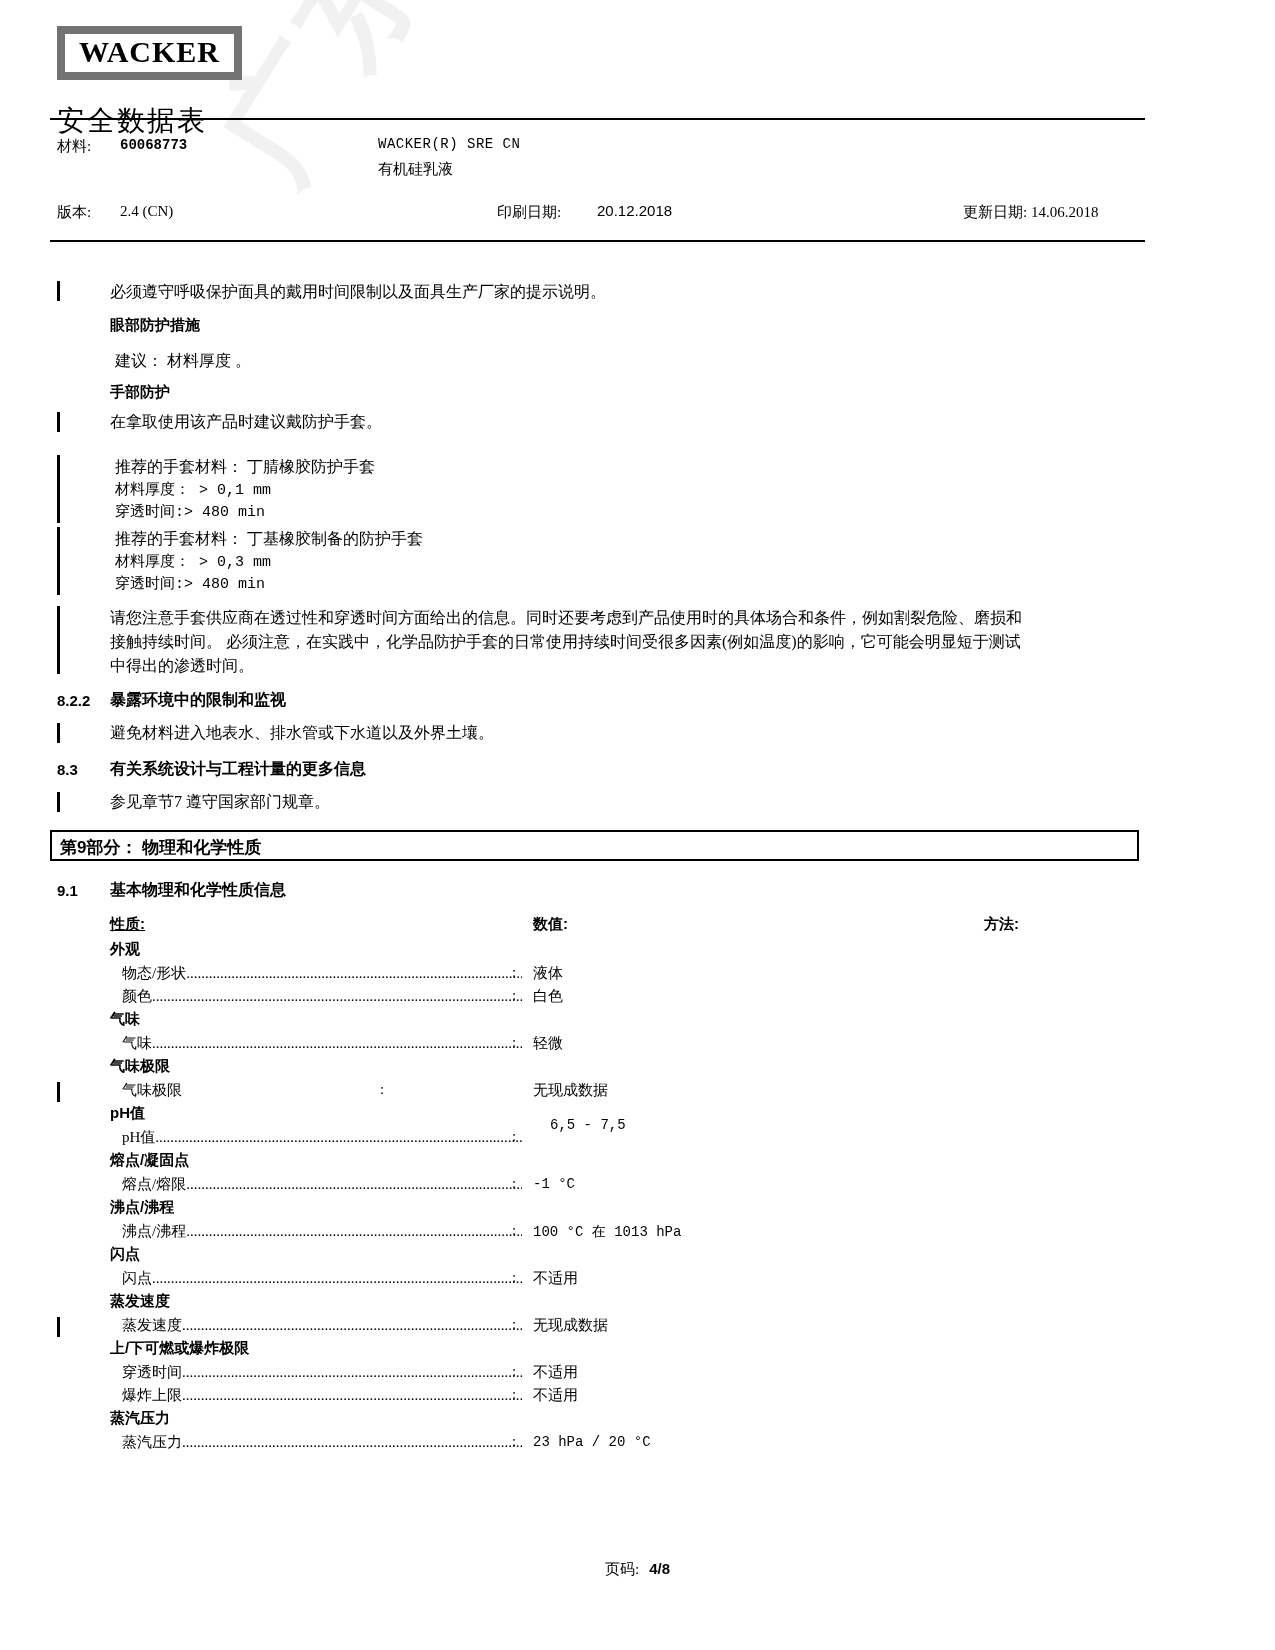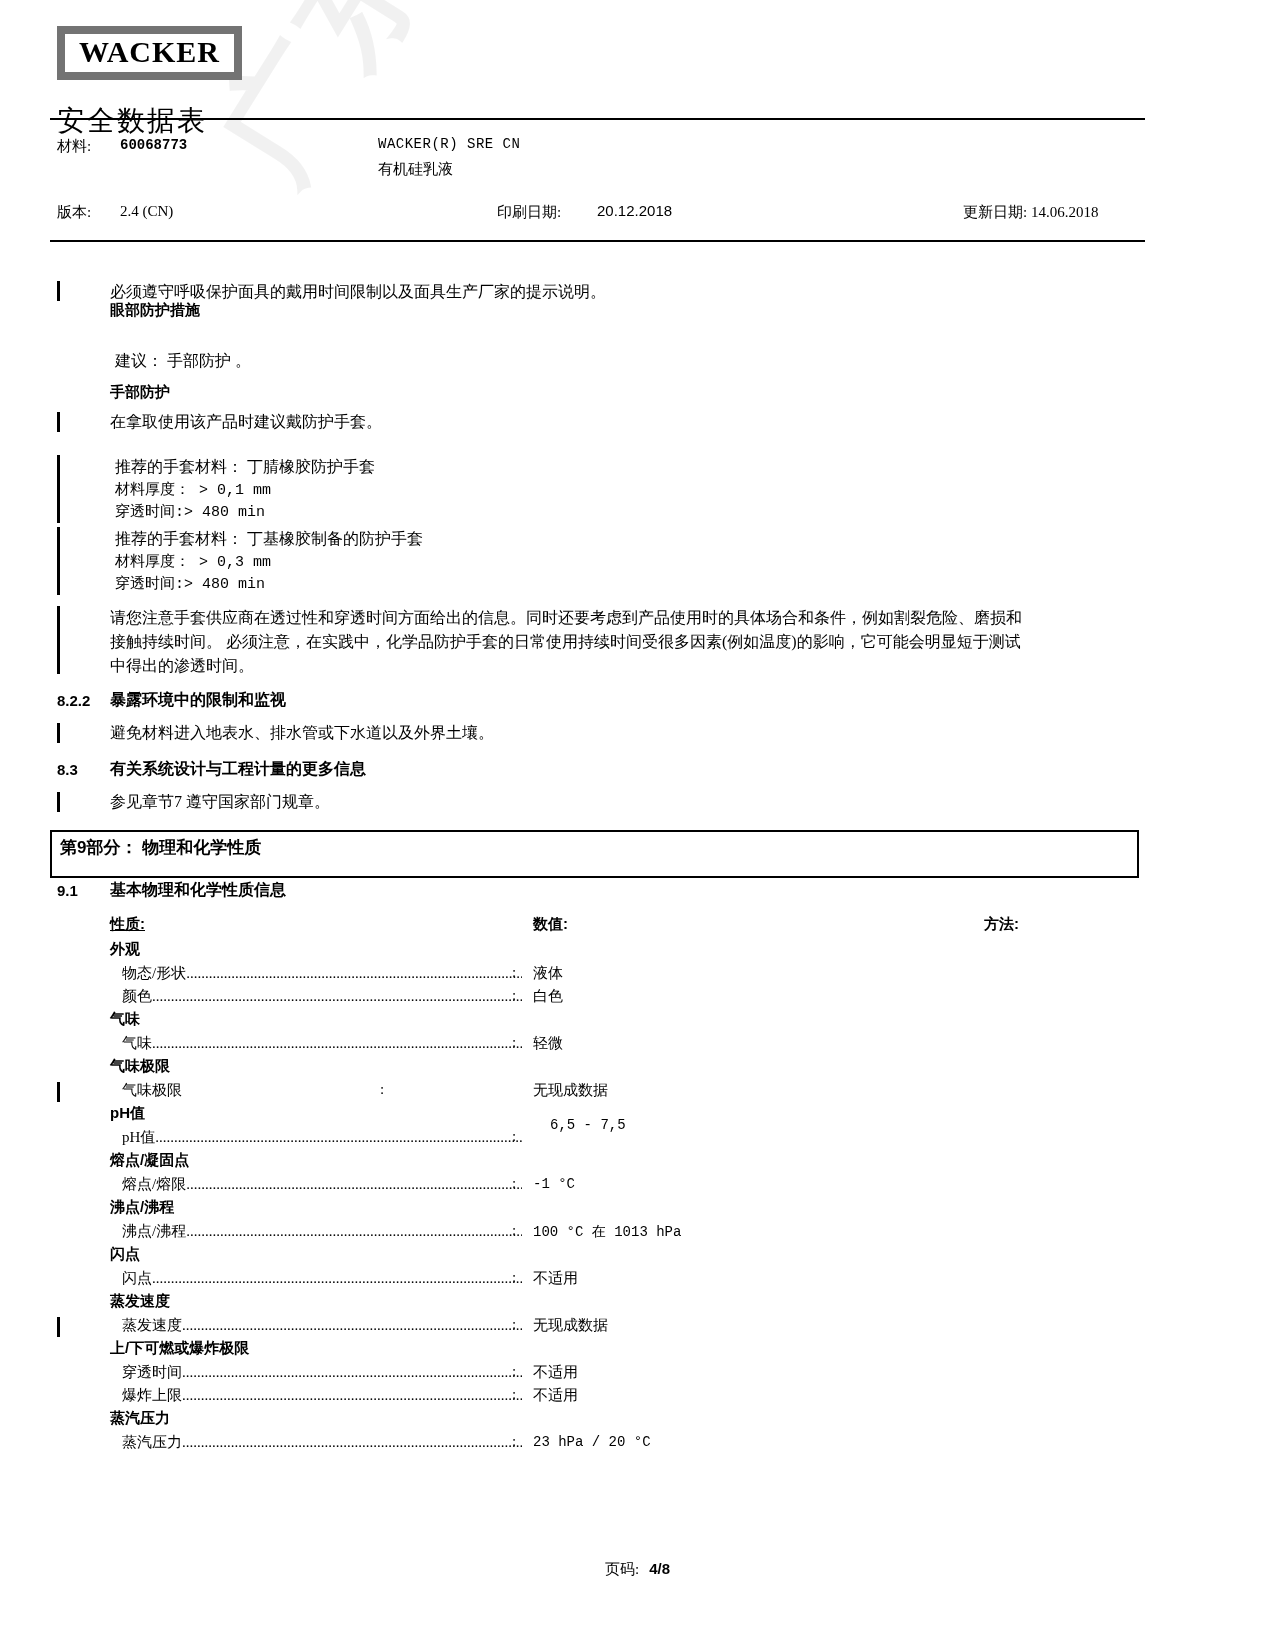"眼部防护措施" div.sub-bold { top: 301px -> 316px }
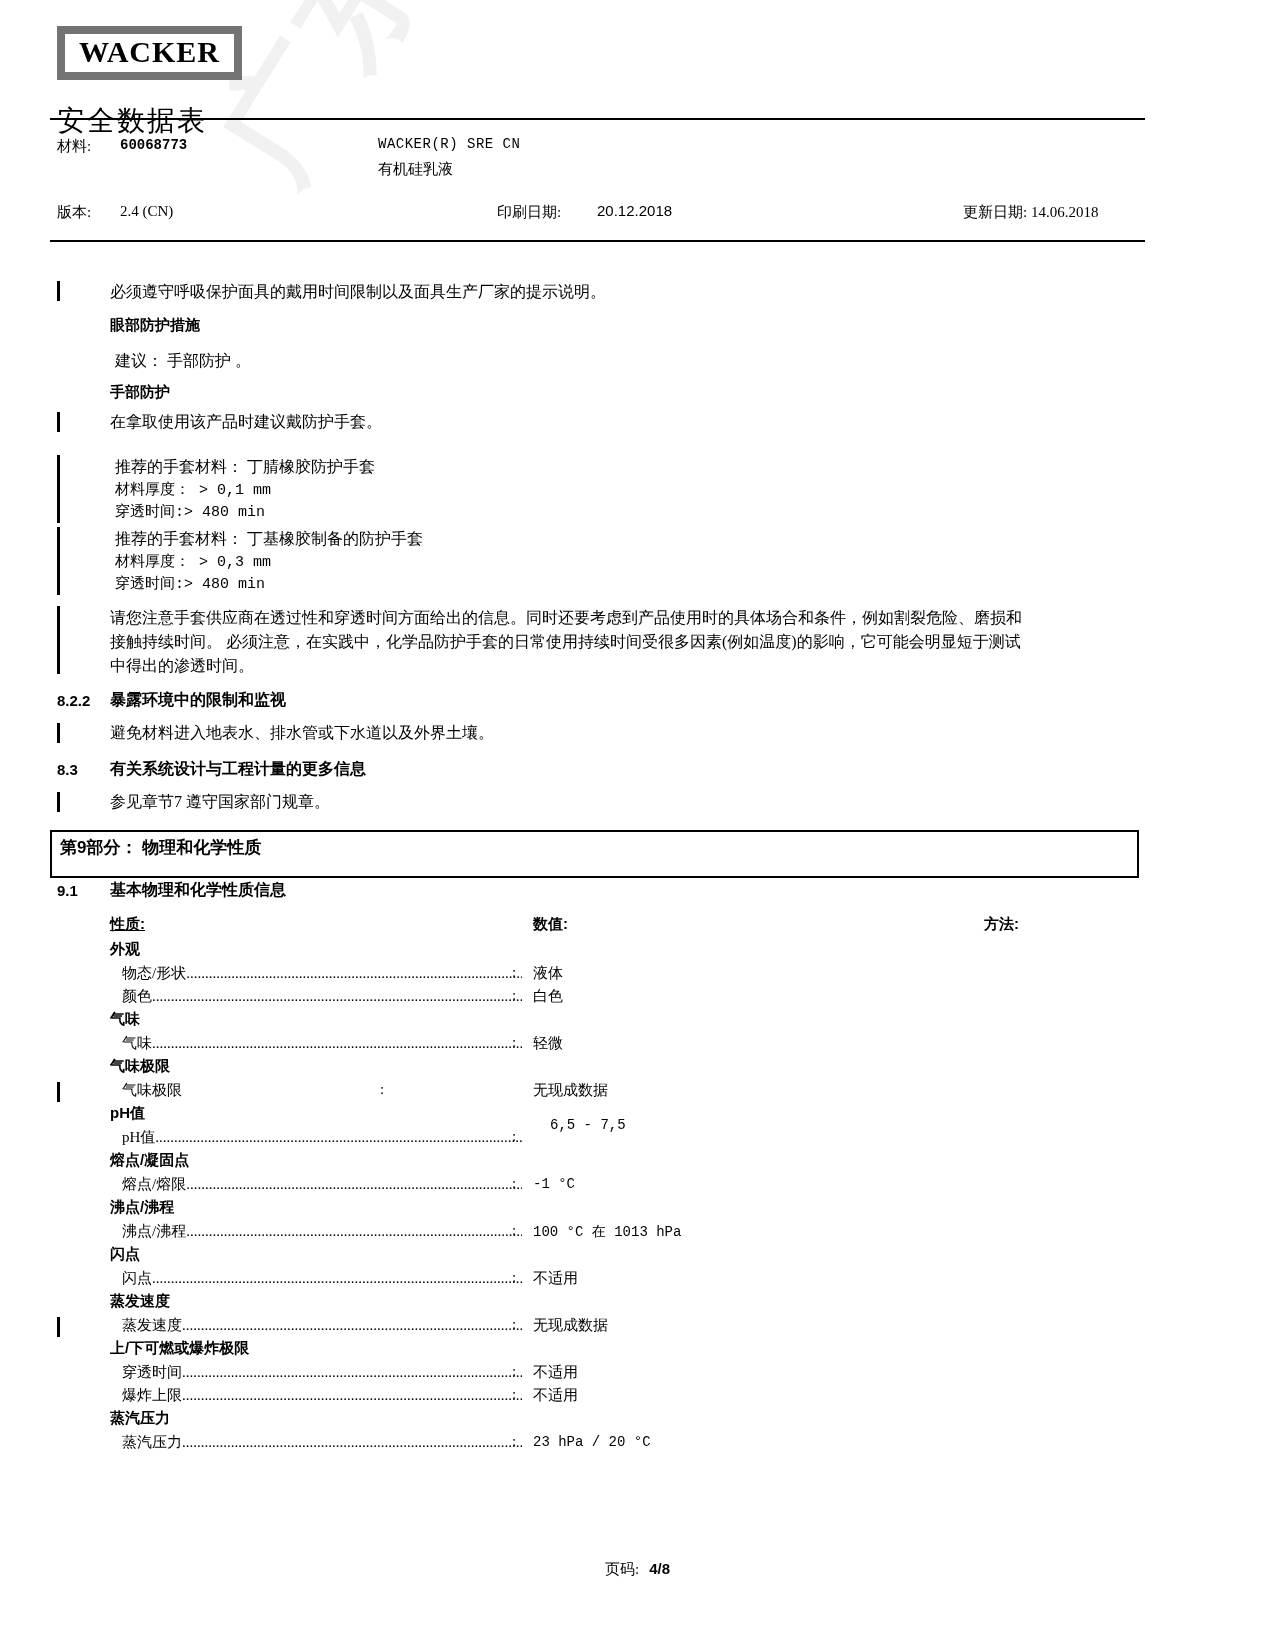"建议： 手部防护 。" div.txt { text: 手部防护 -> 材料厚度 }
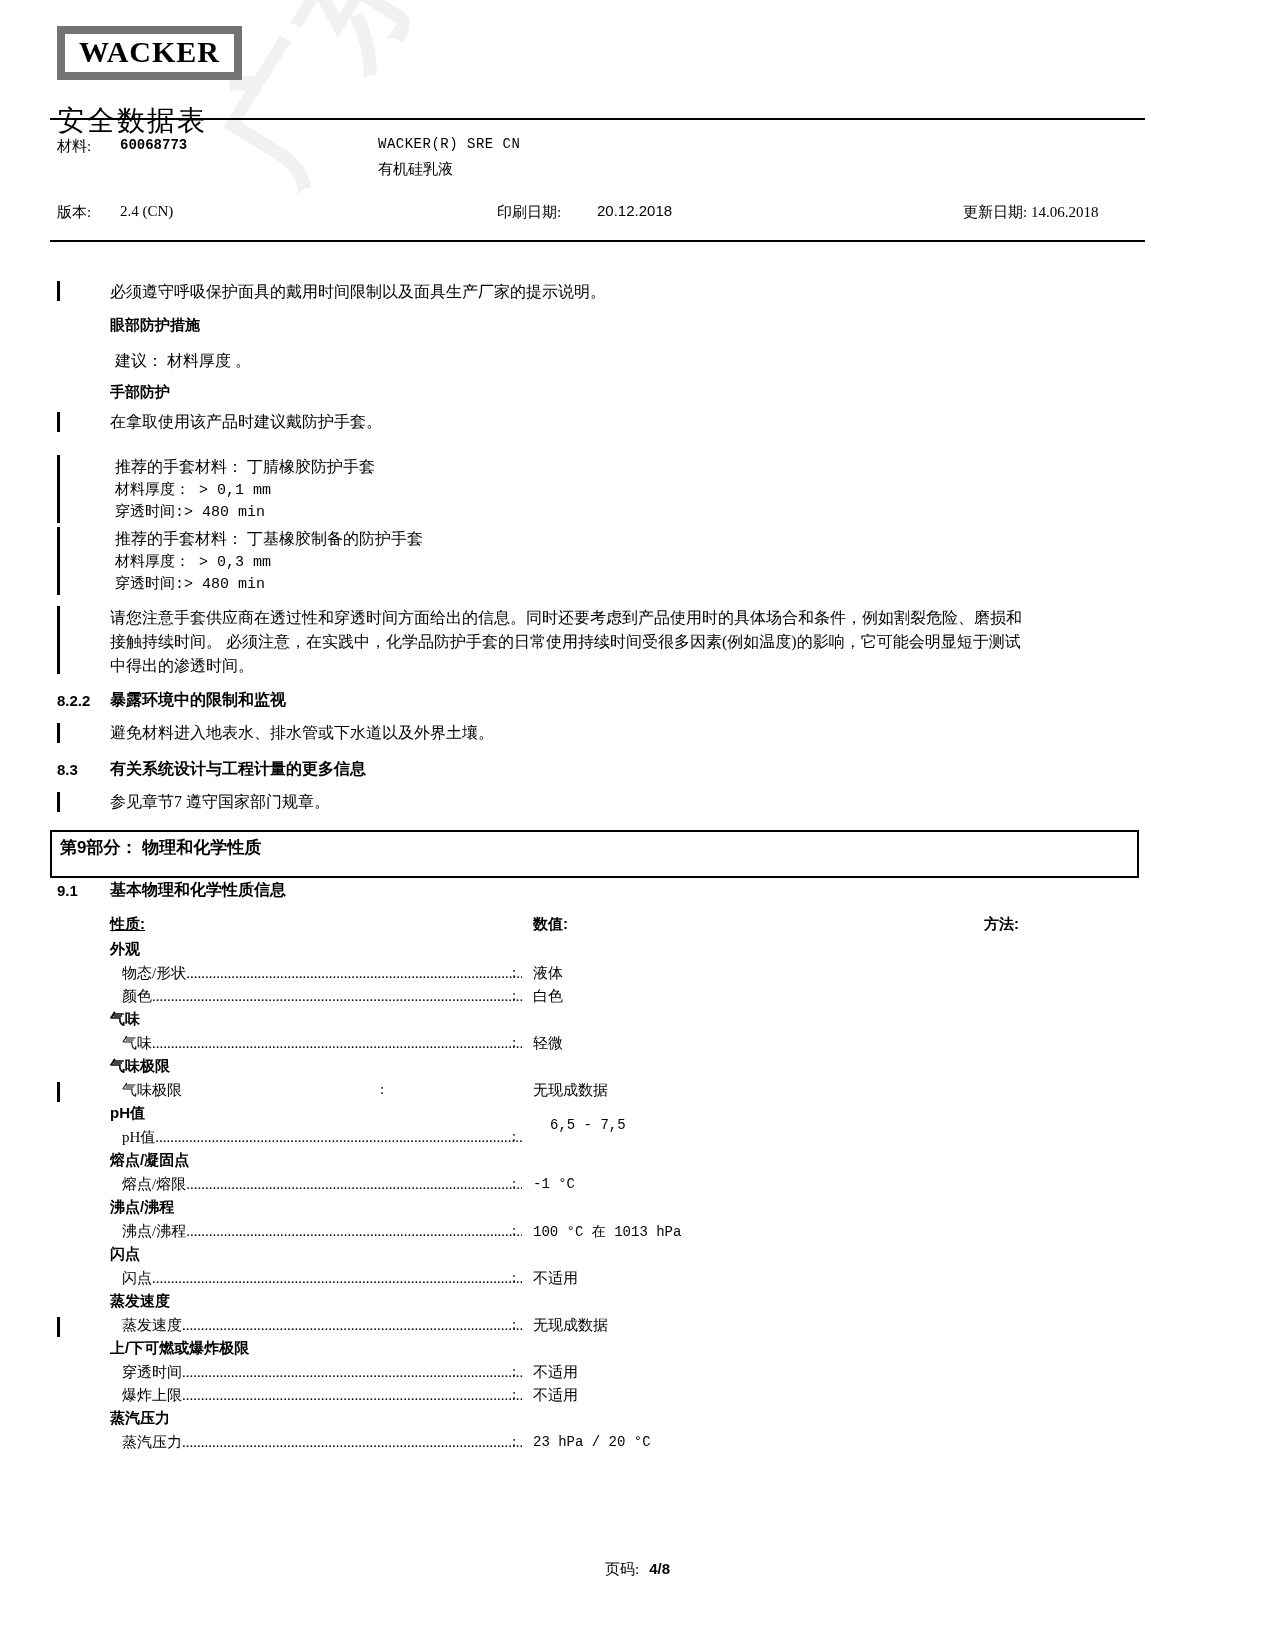"第9部分： 物理和化学性质" .banner { height: 48px -> 31px }
